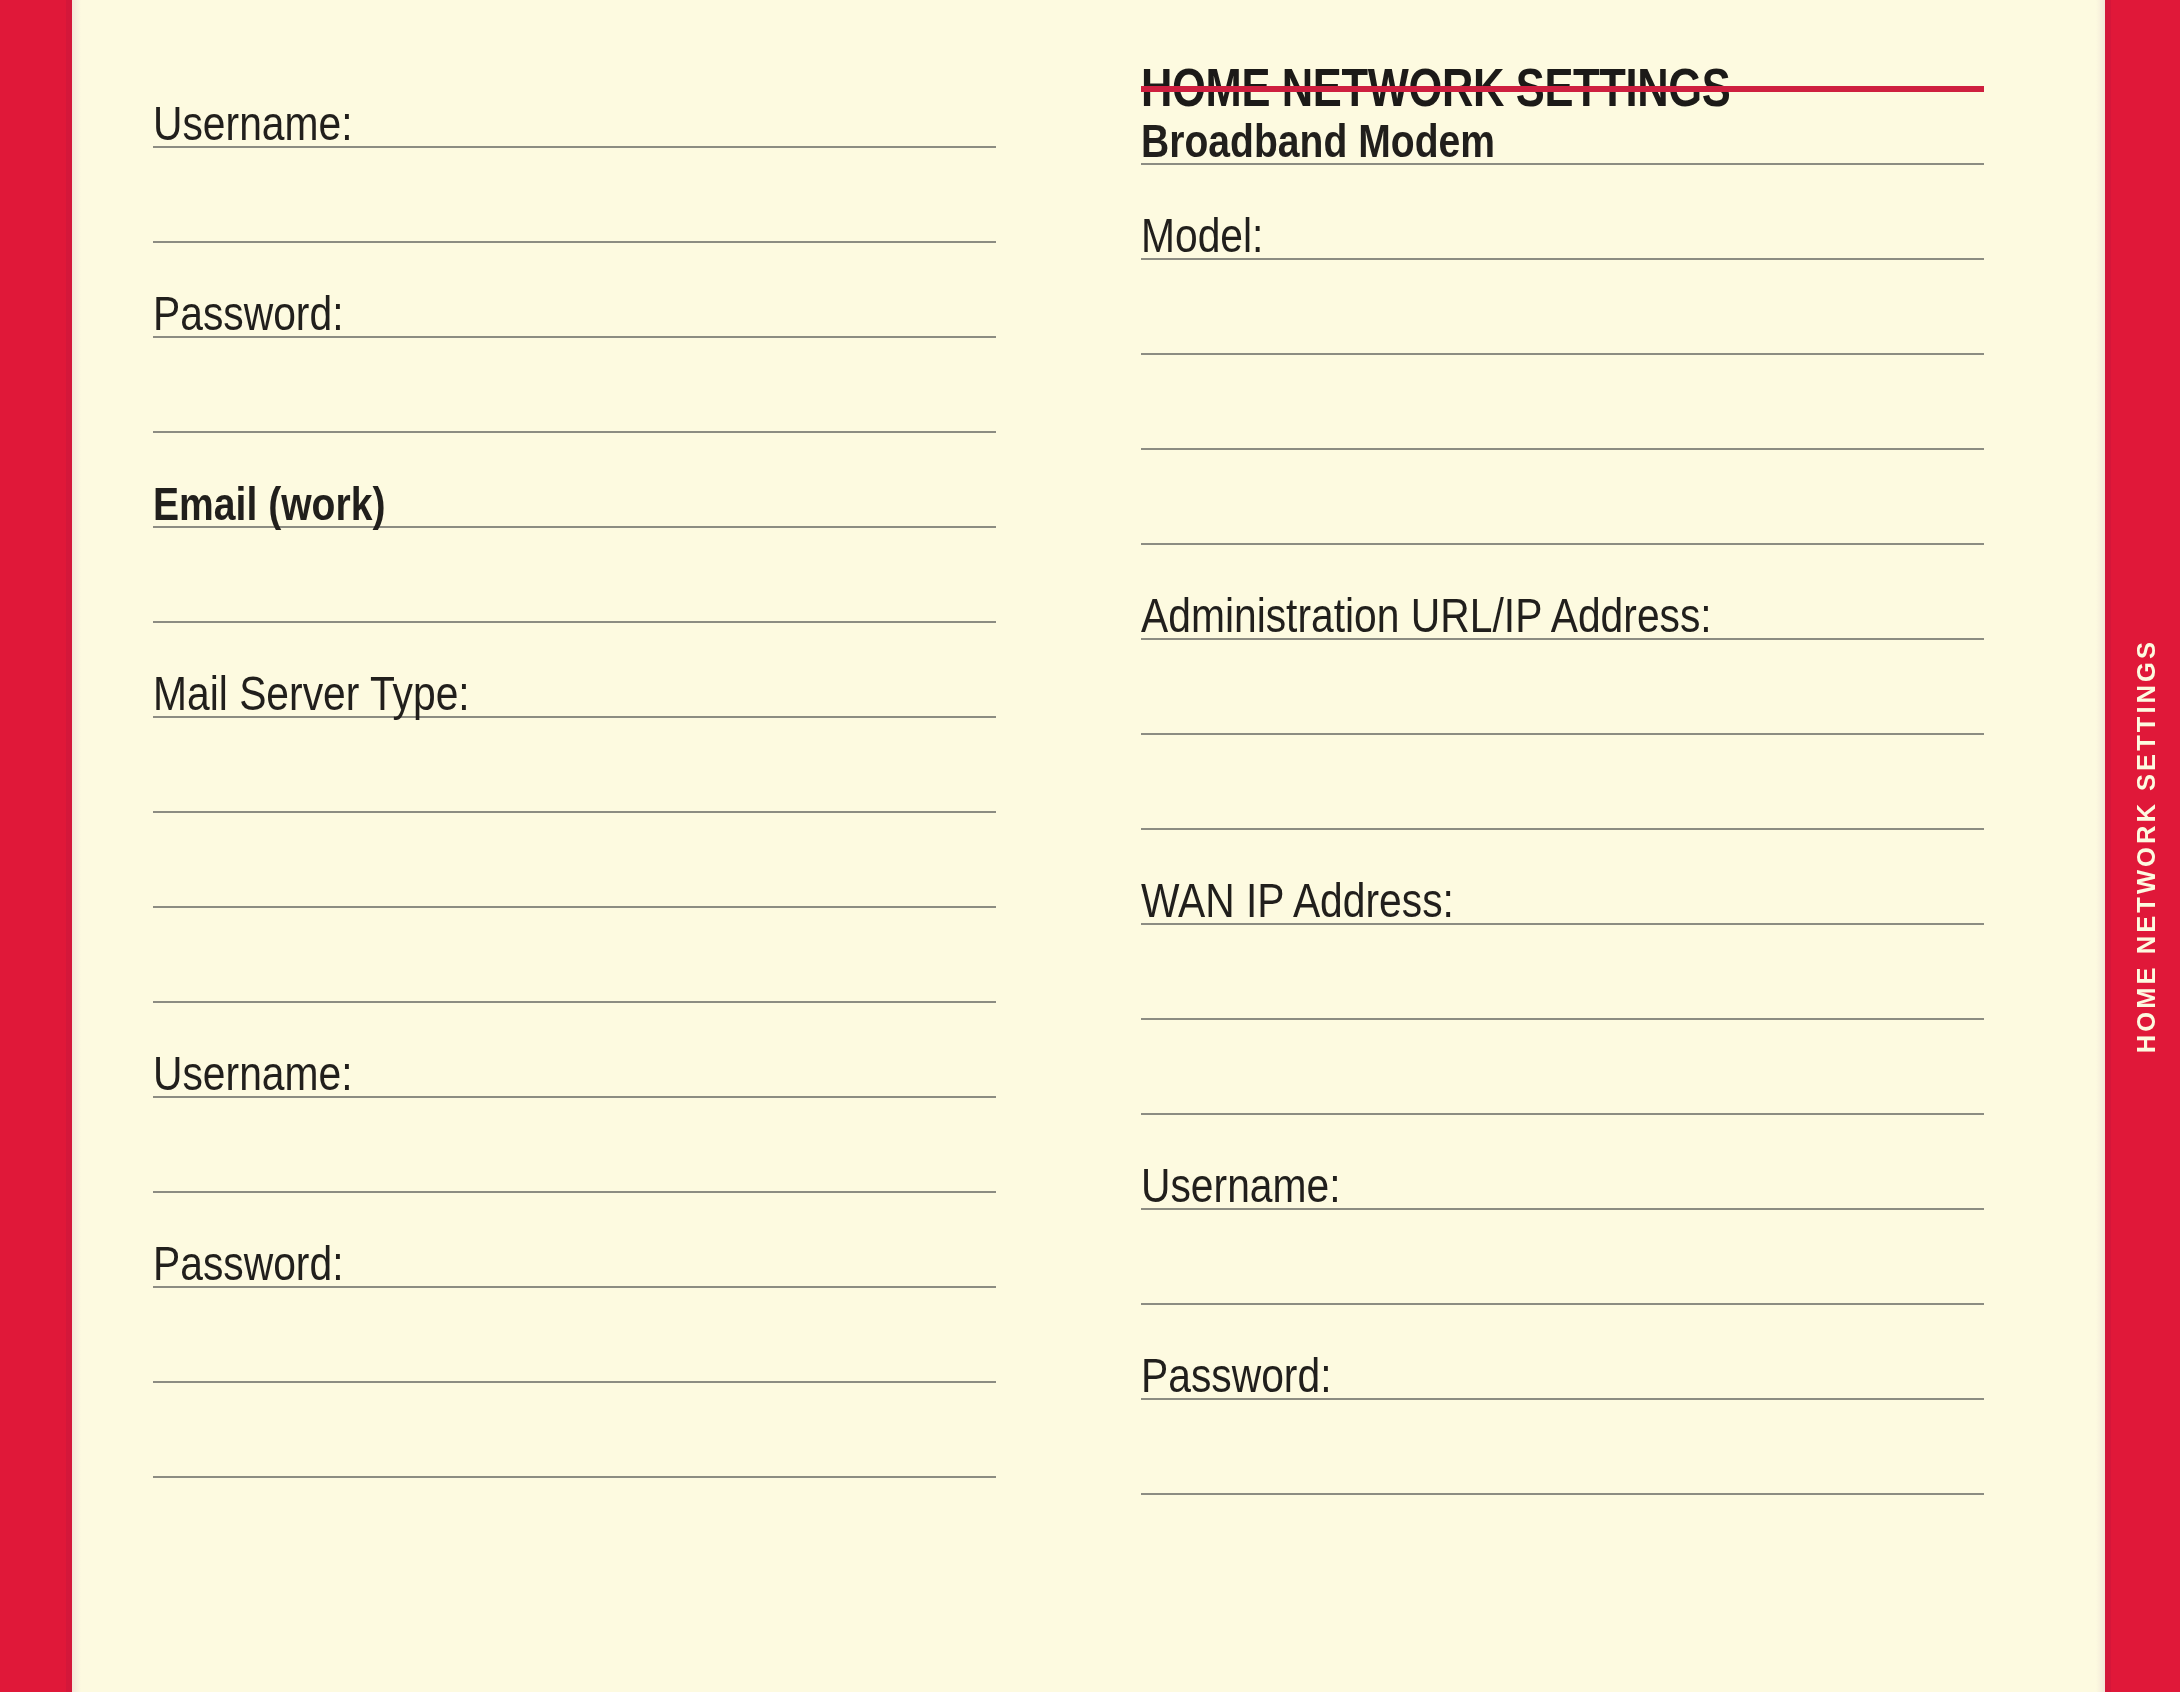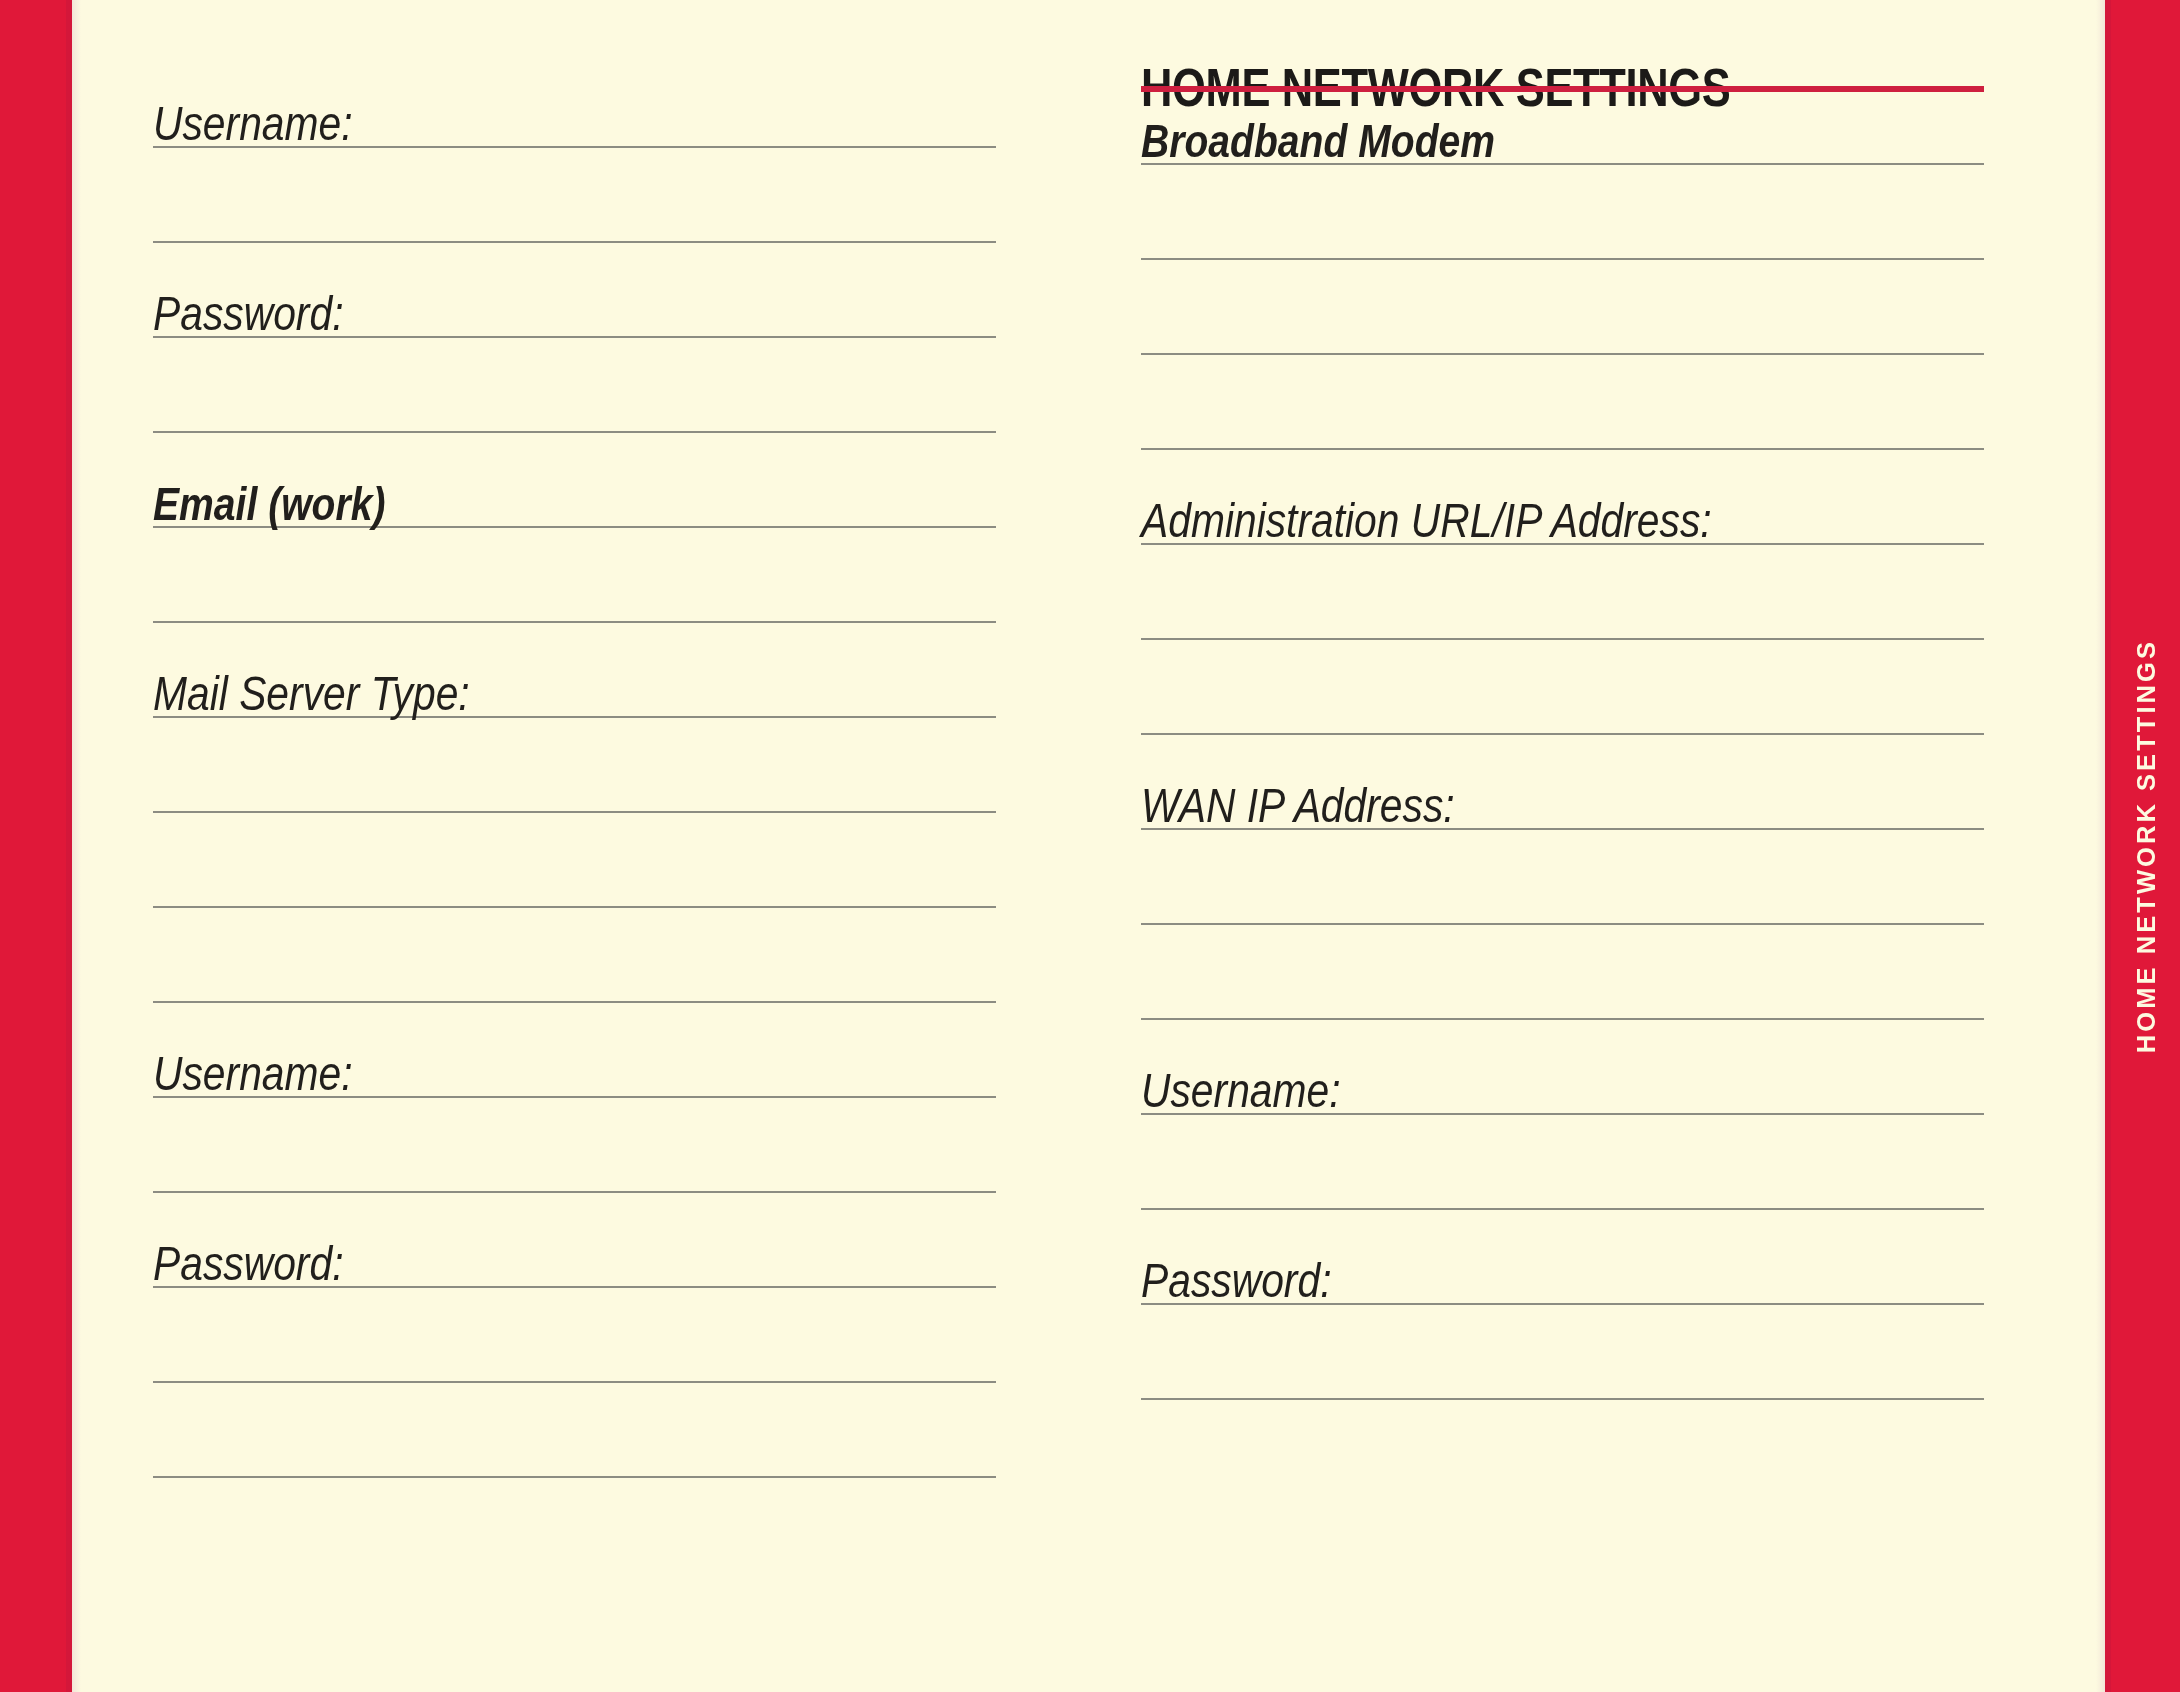"Username:" .field-row { font-style: italic -> none }
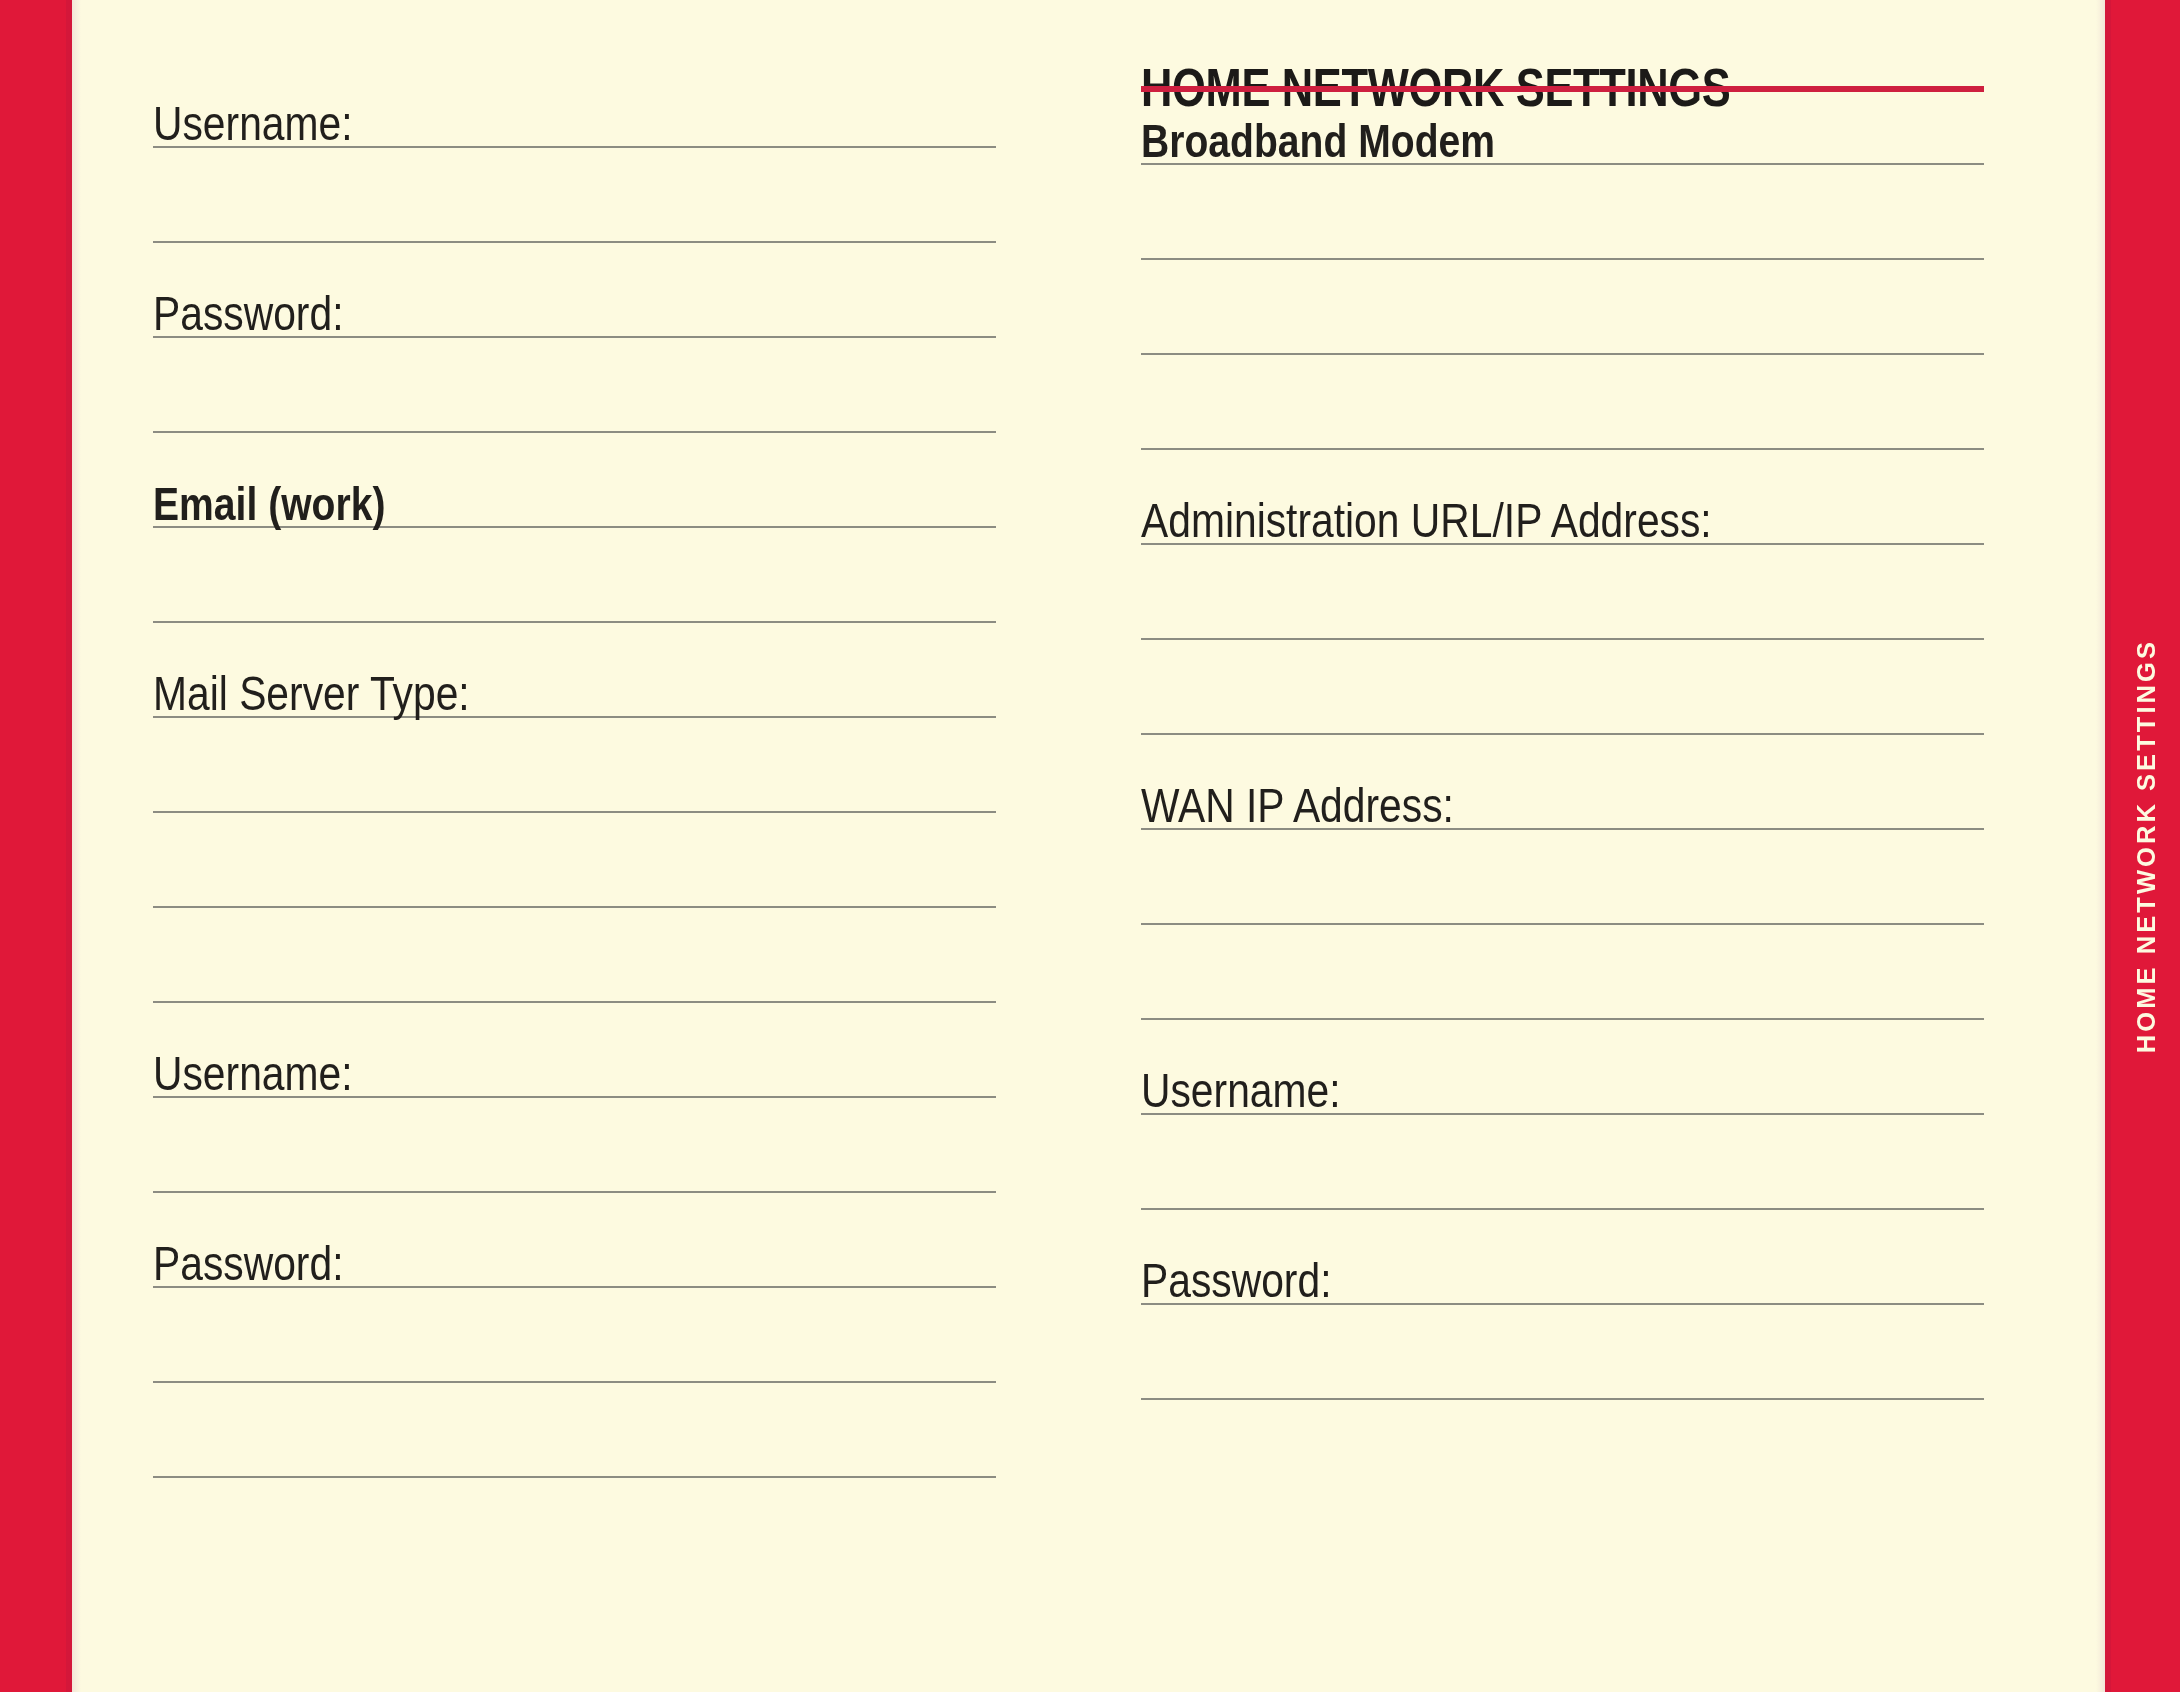"Model:" div.field-row { html: none -> <div> <span>Model:</span> </div> }
